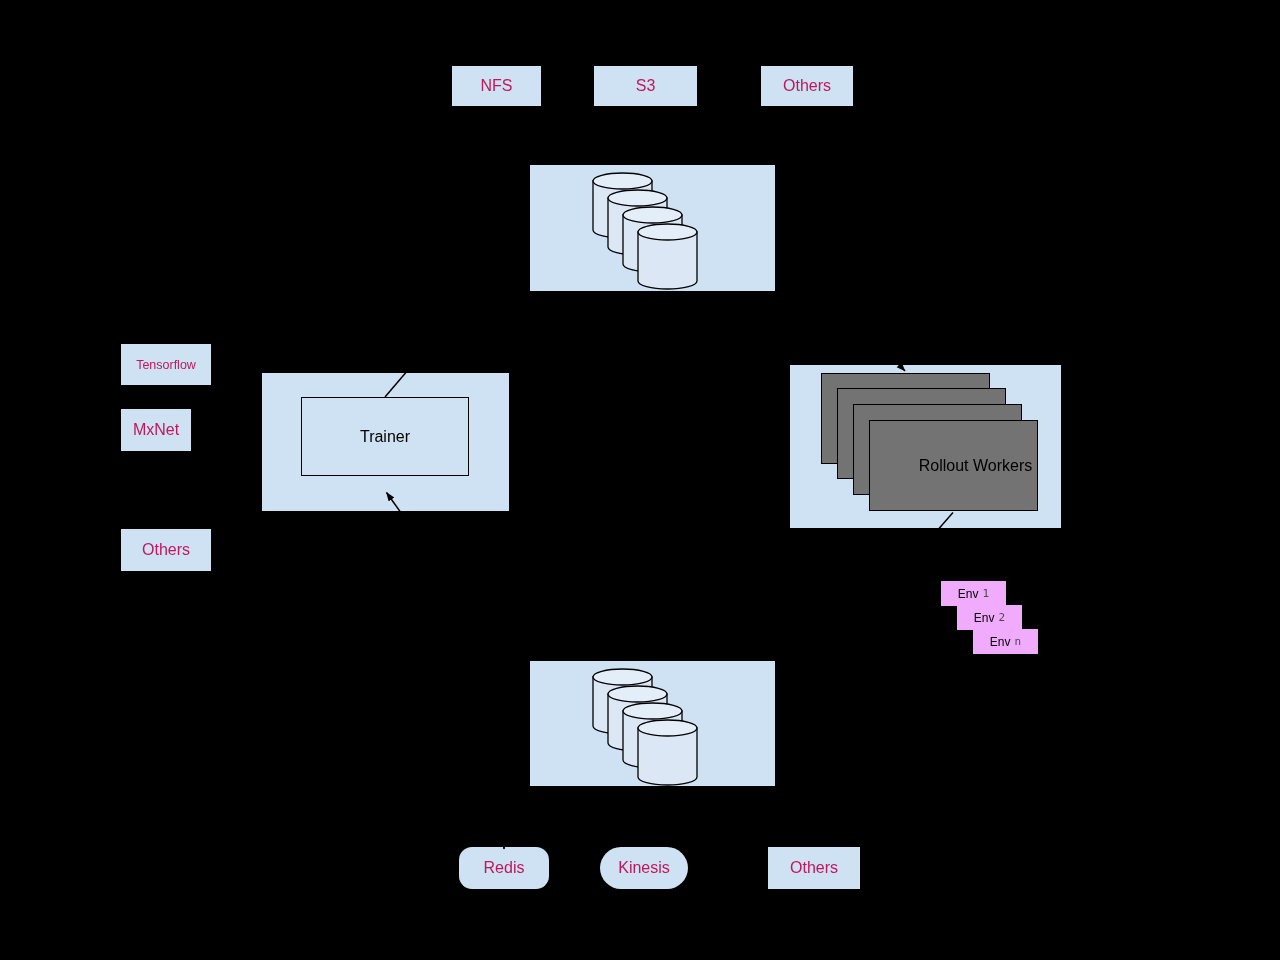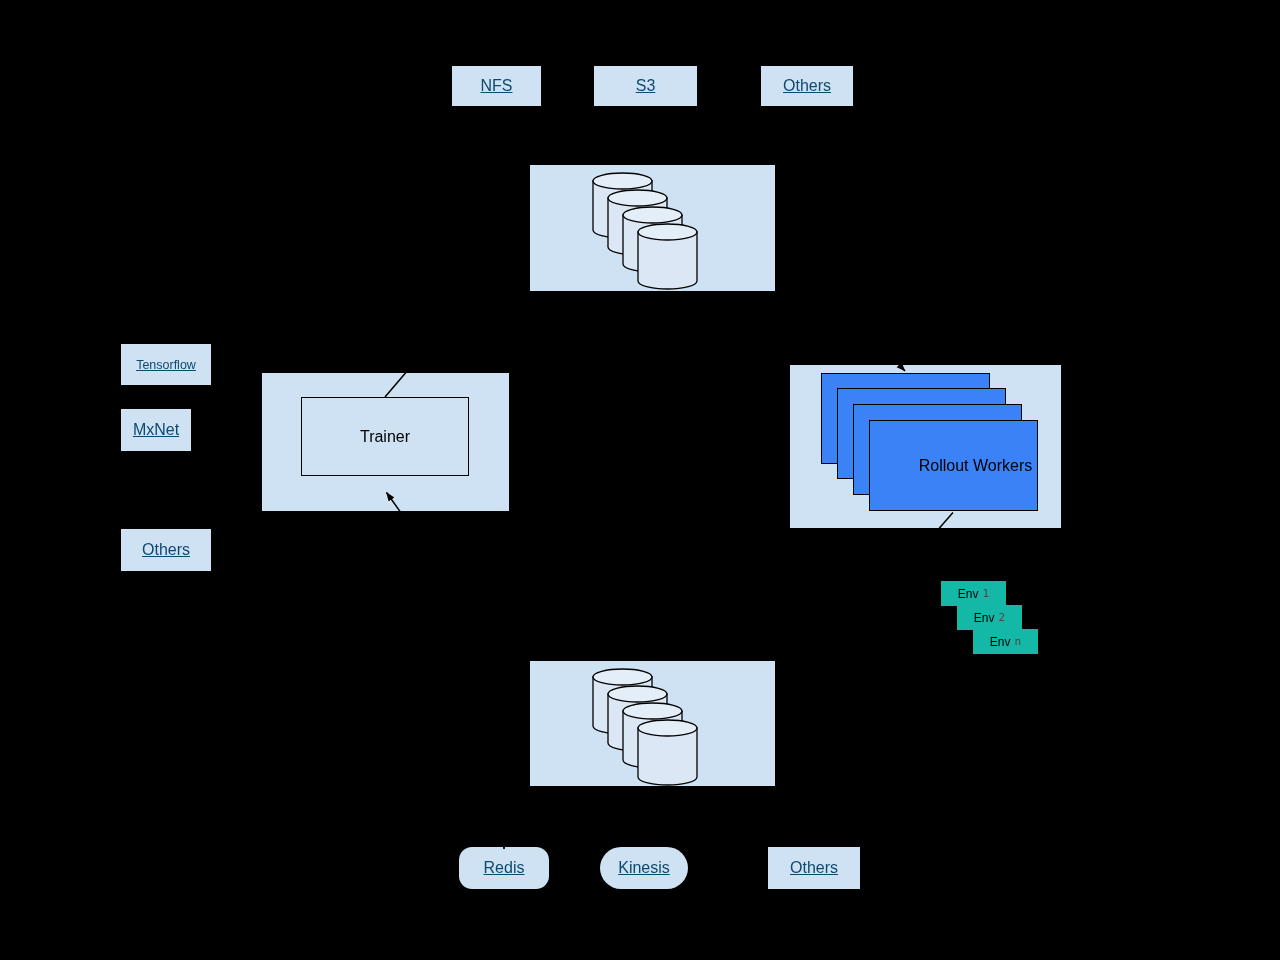"NFS" .bluebox { color: #0c4a6e -> #be185d; text-decoration: underline -> none }
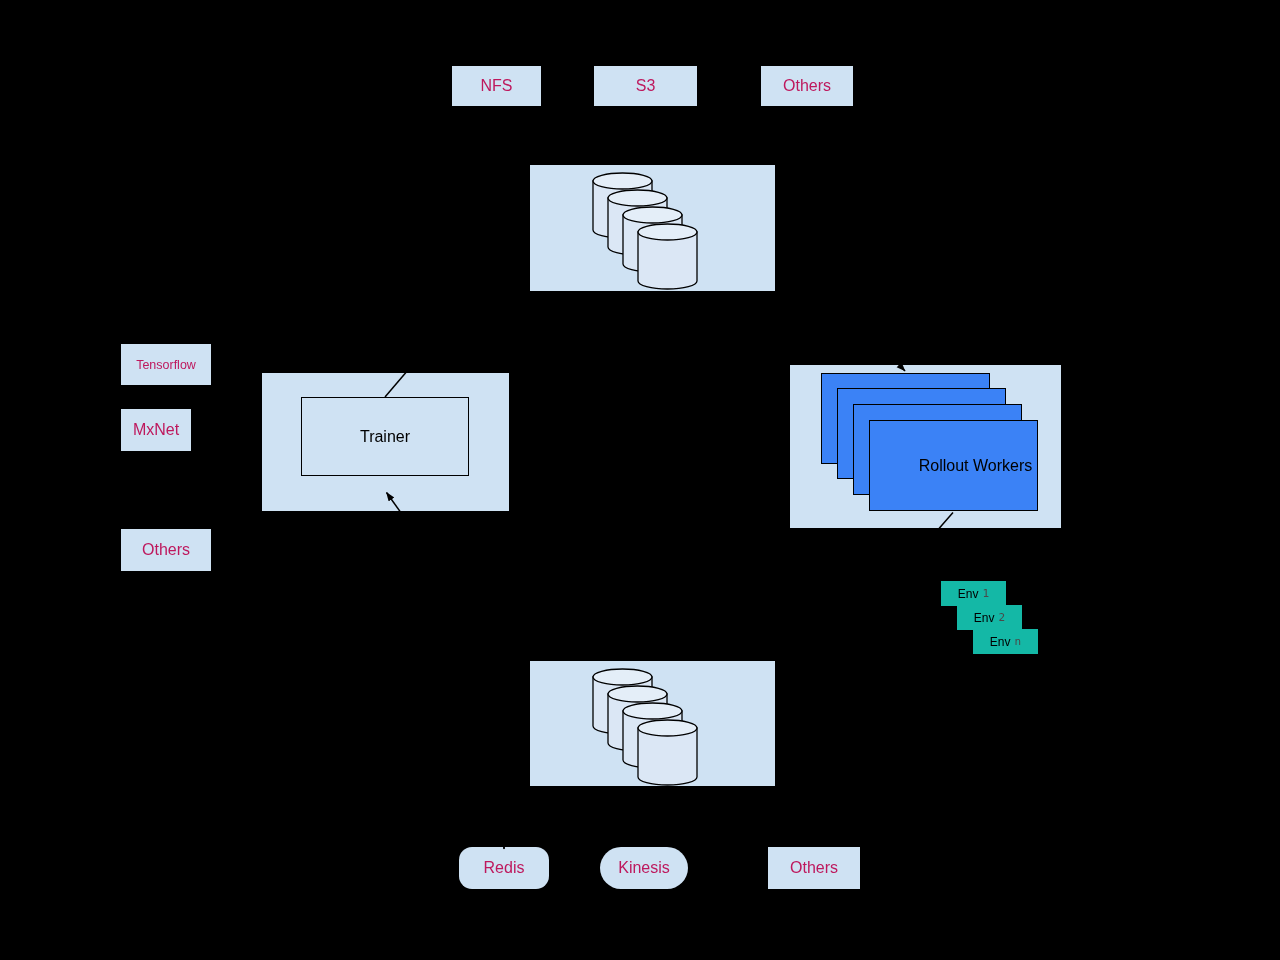"Rollout Workers" .stack-rect { background: #3b82f6 -> #737373 }
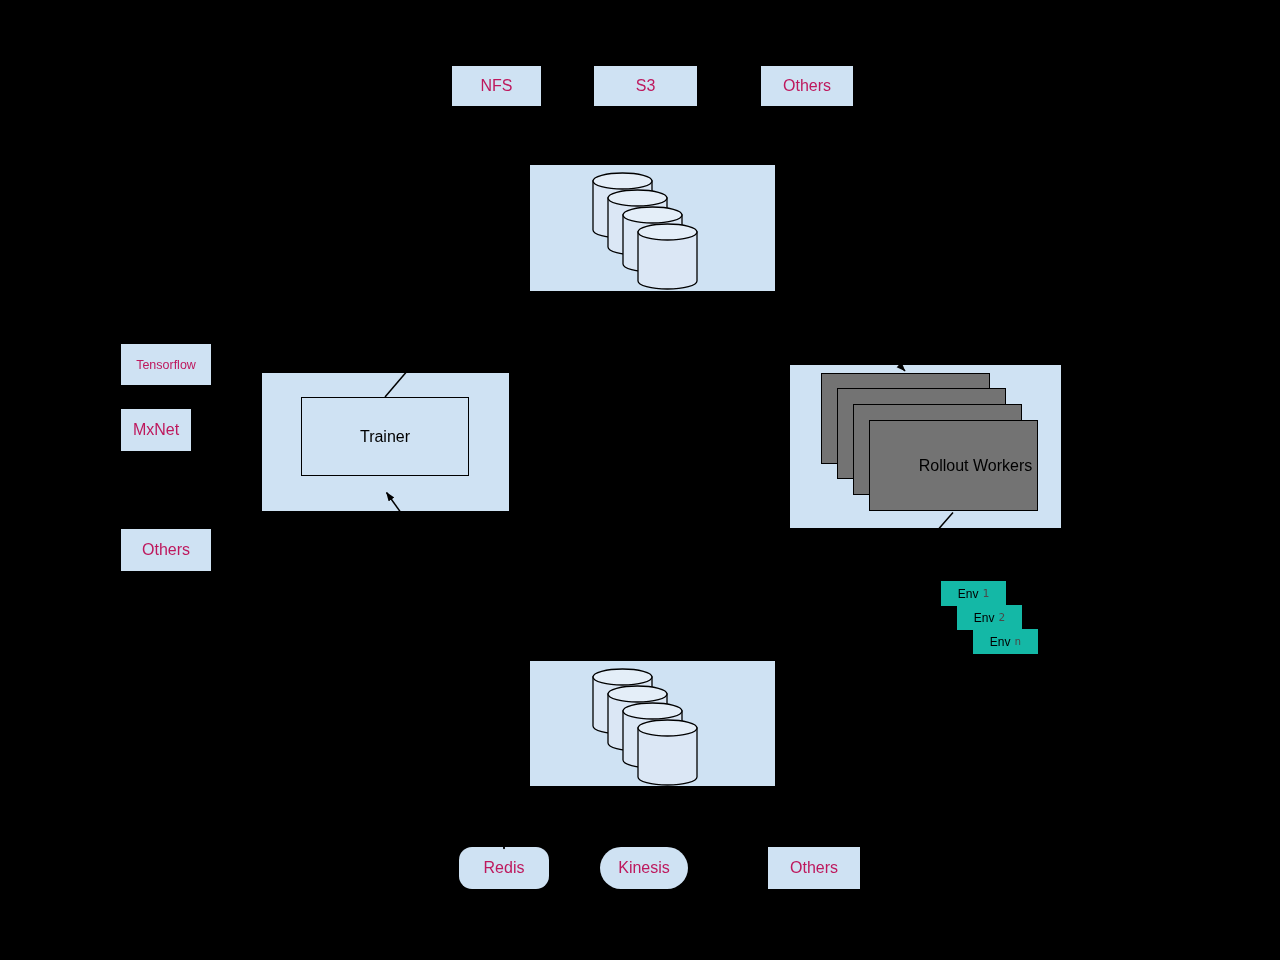"Env" .env-box { background: #14b8a6 -> #f0abfc }
